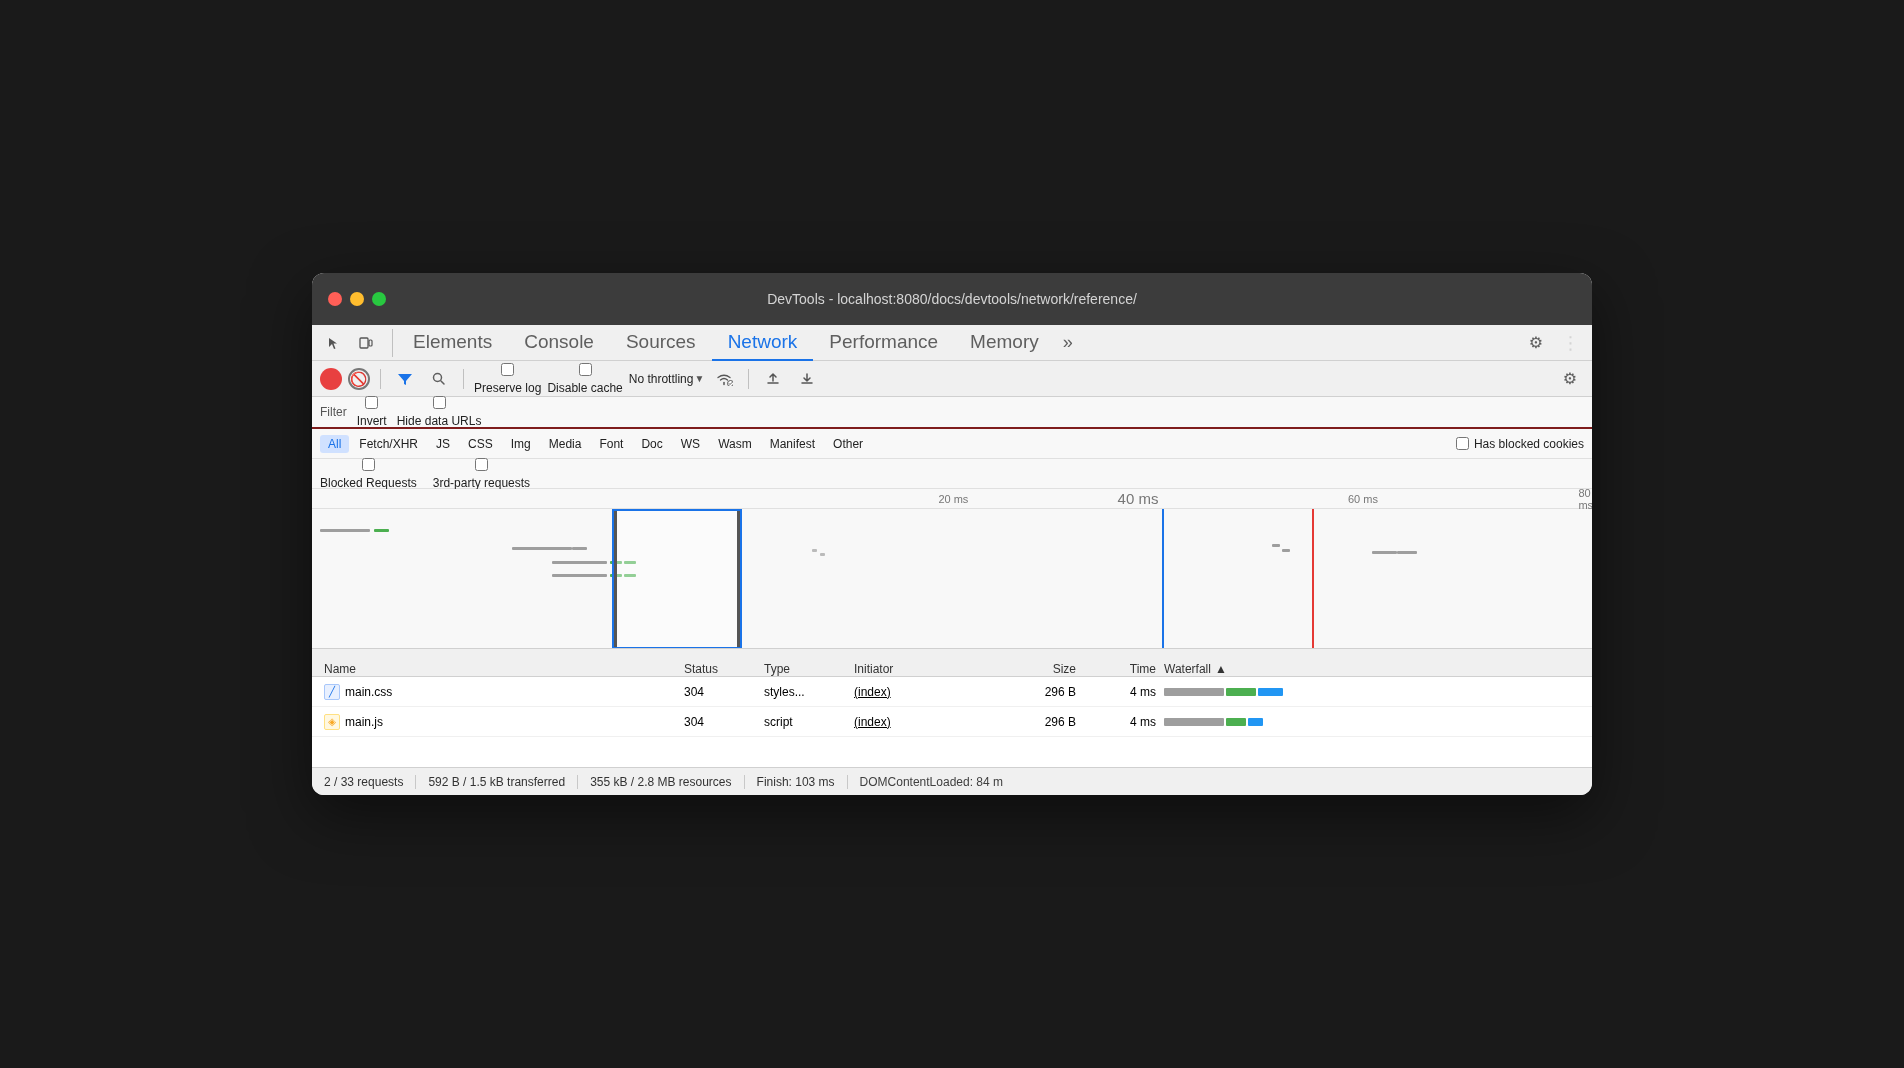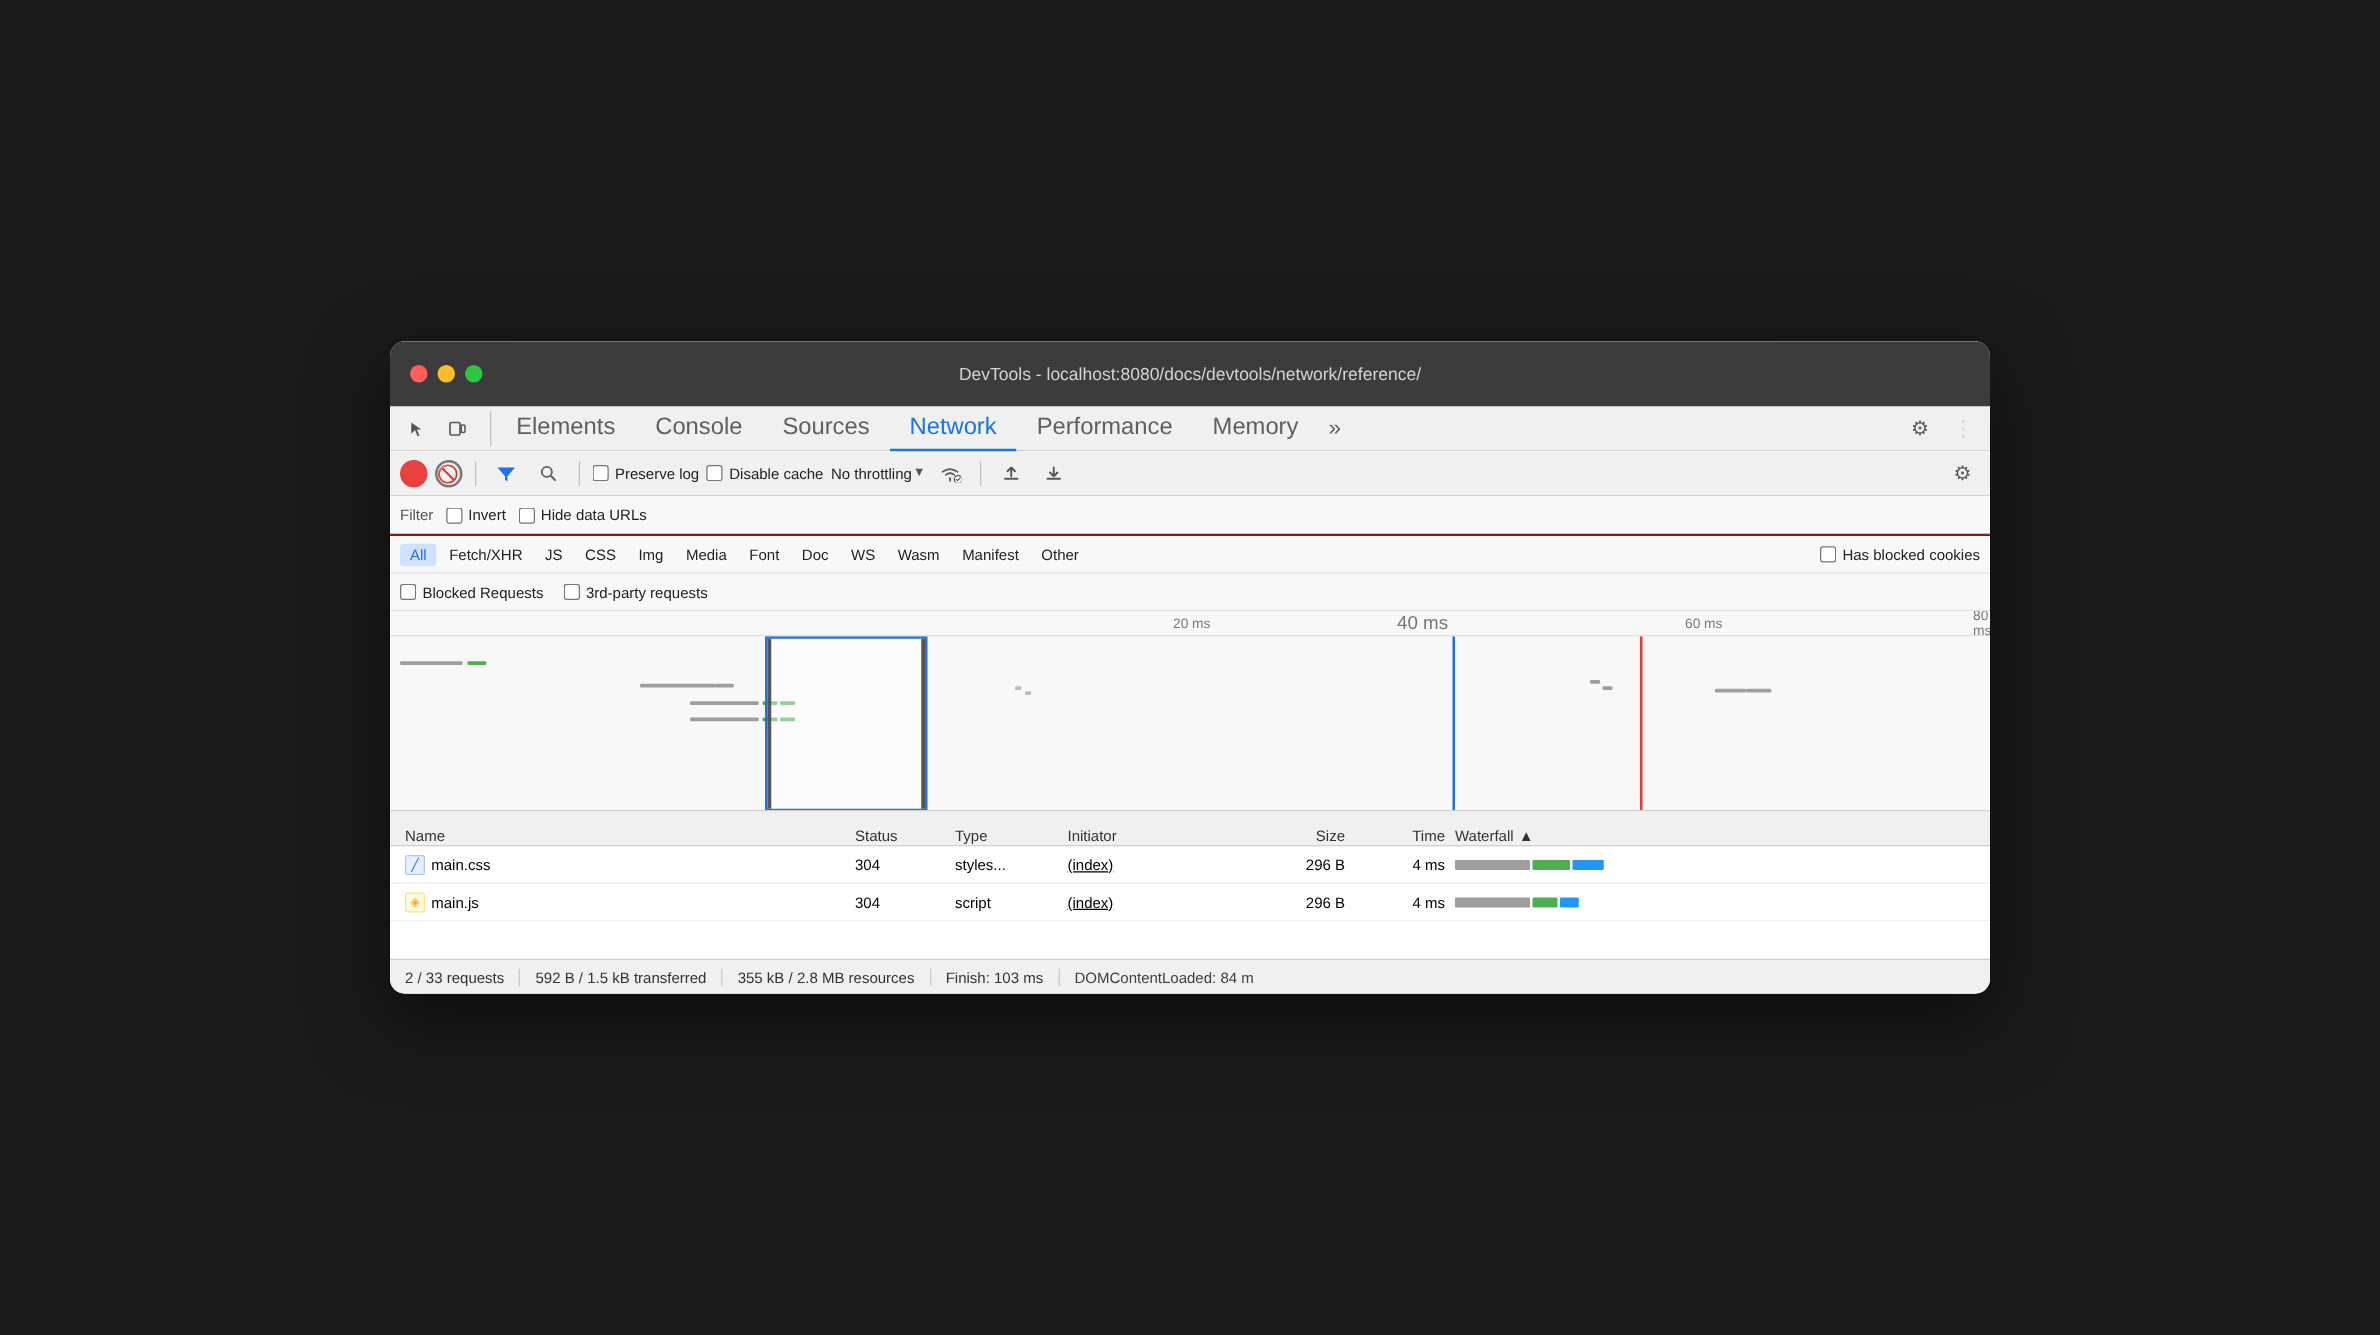"Preserve log" .checkbox-label { flex-direction: none -> column }
